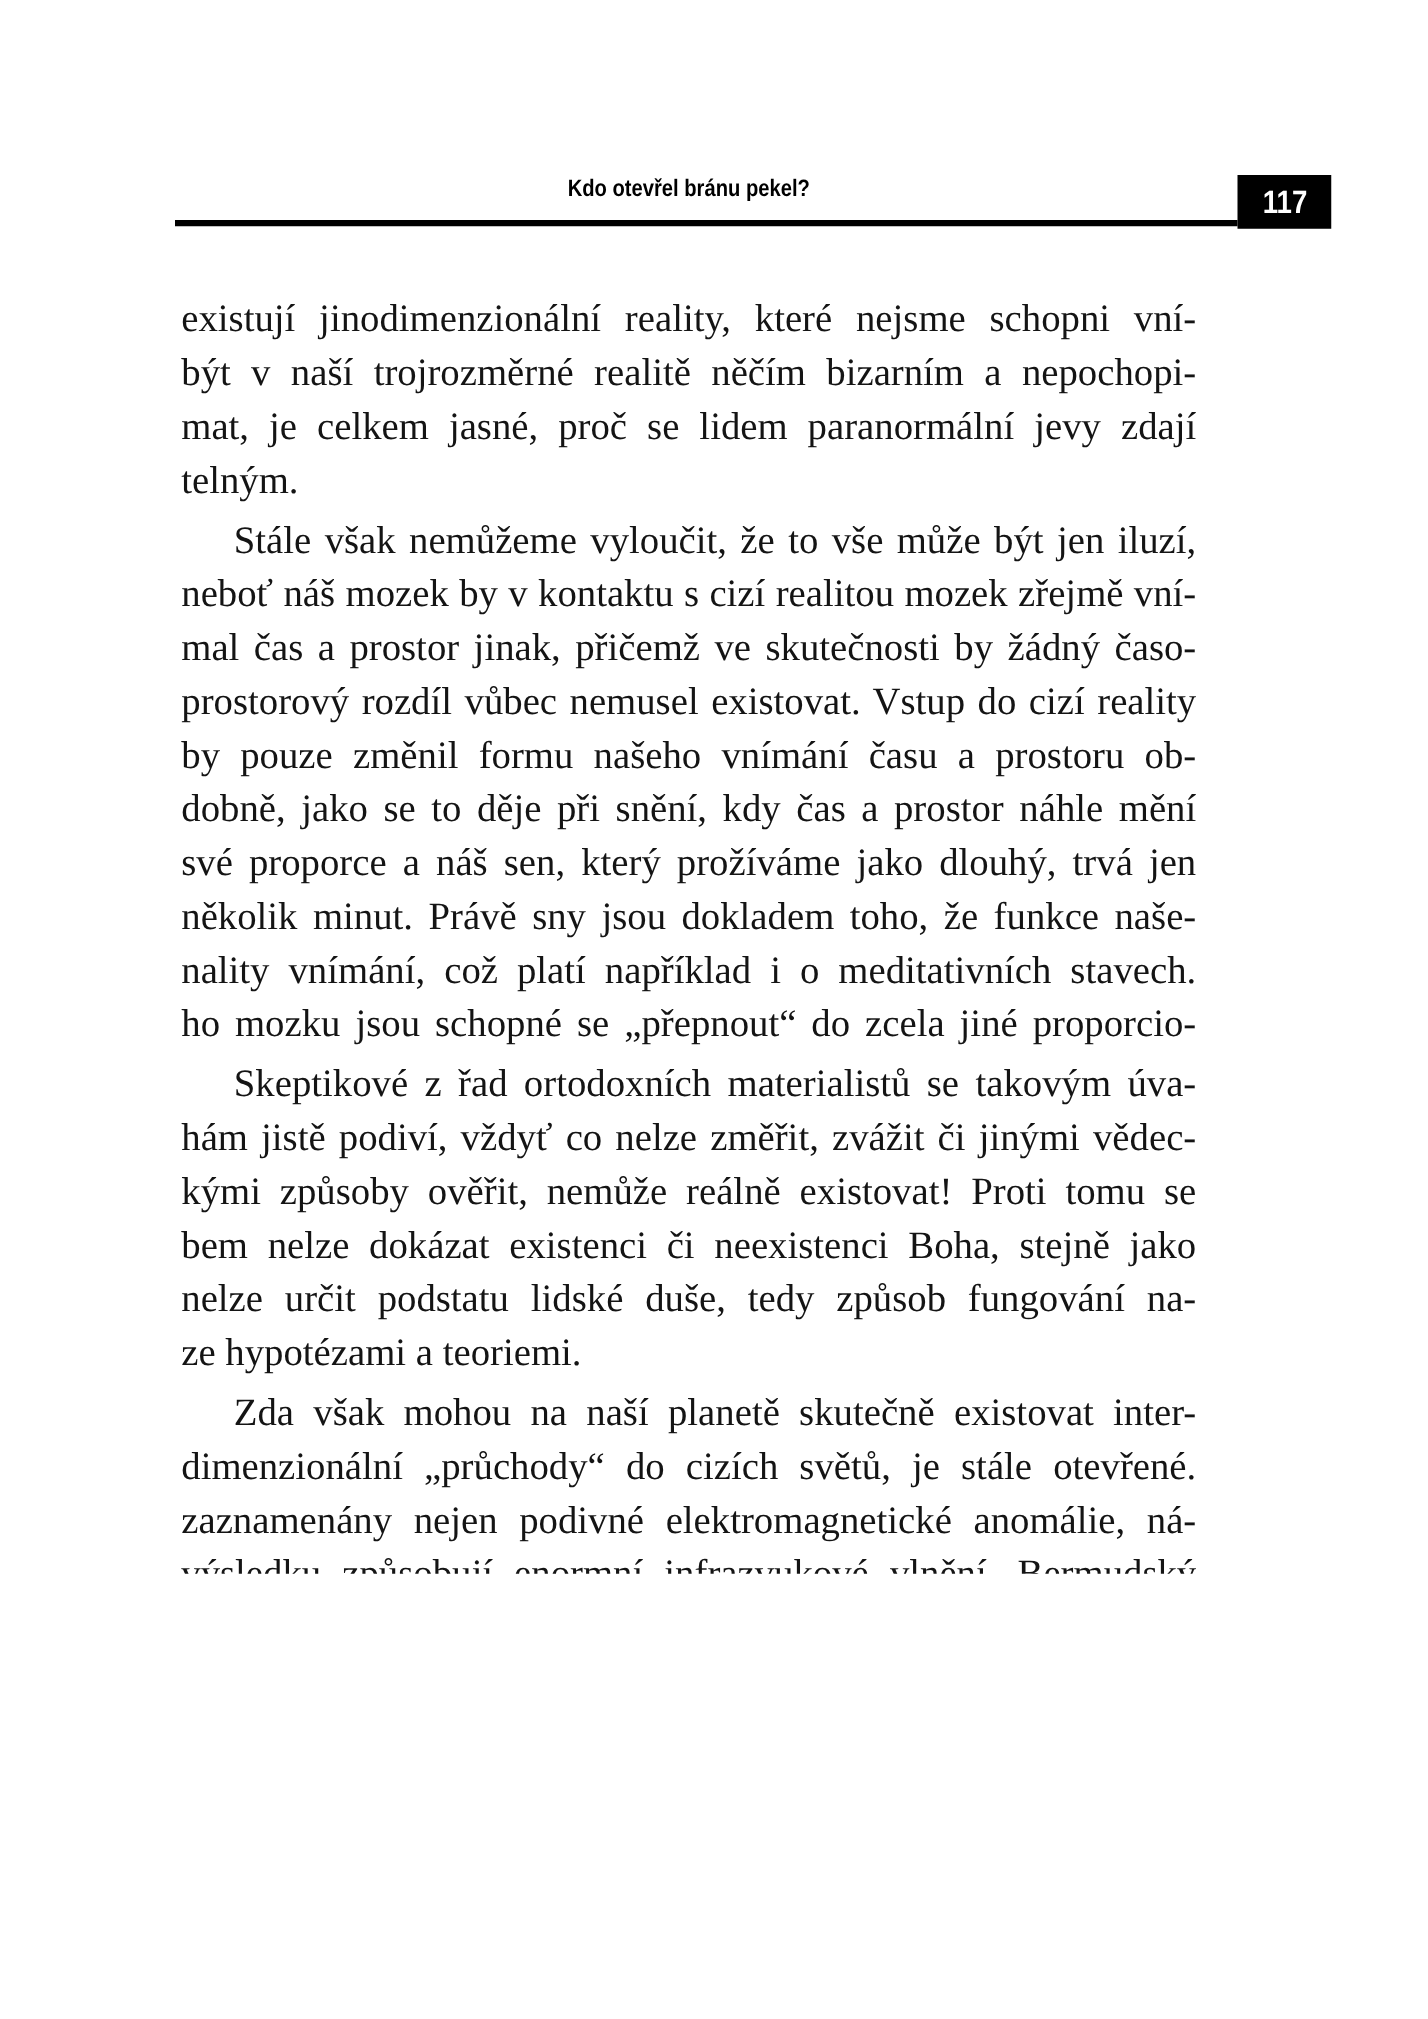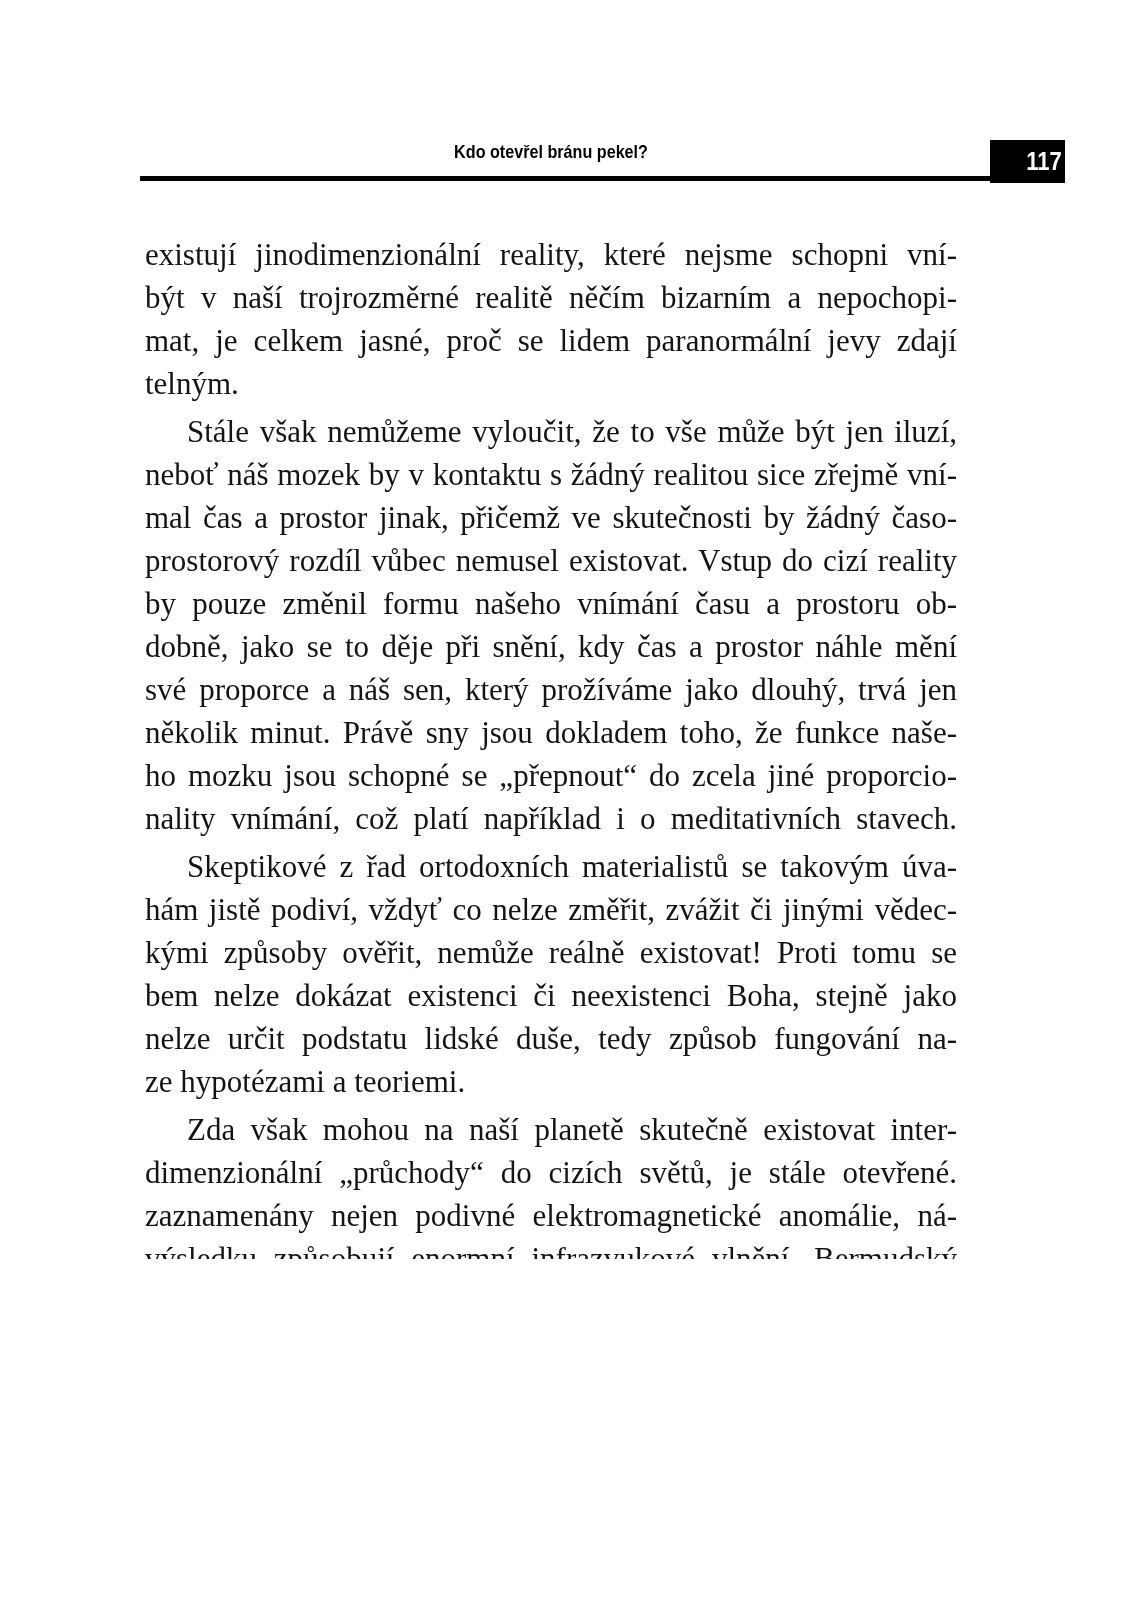"117" .pagenum-box { text-align: right -> center }
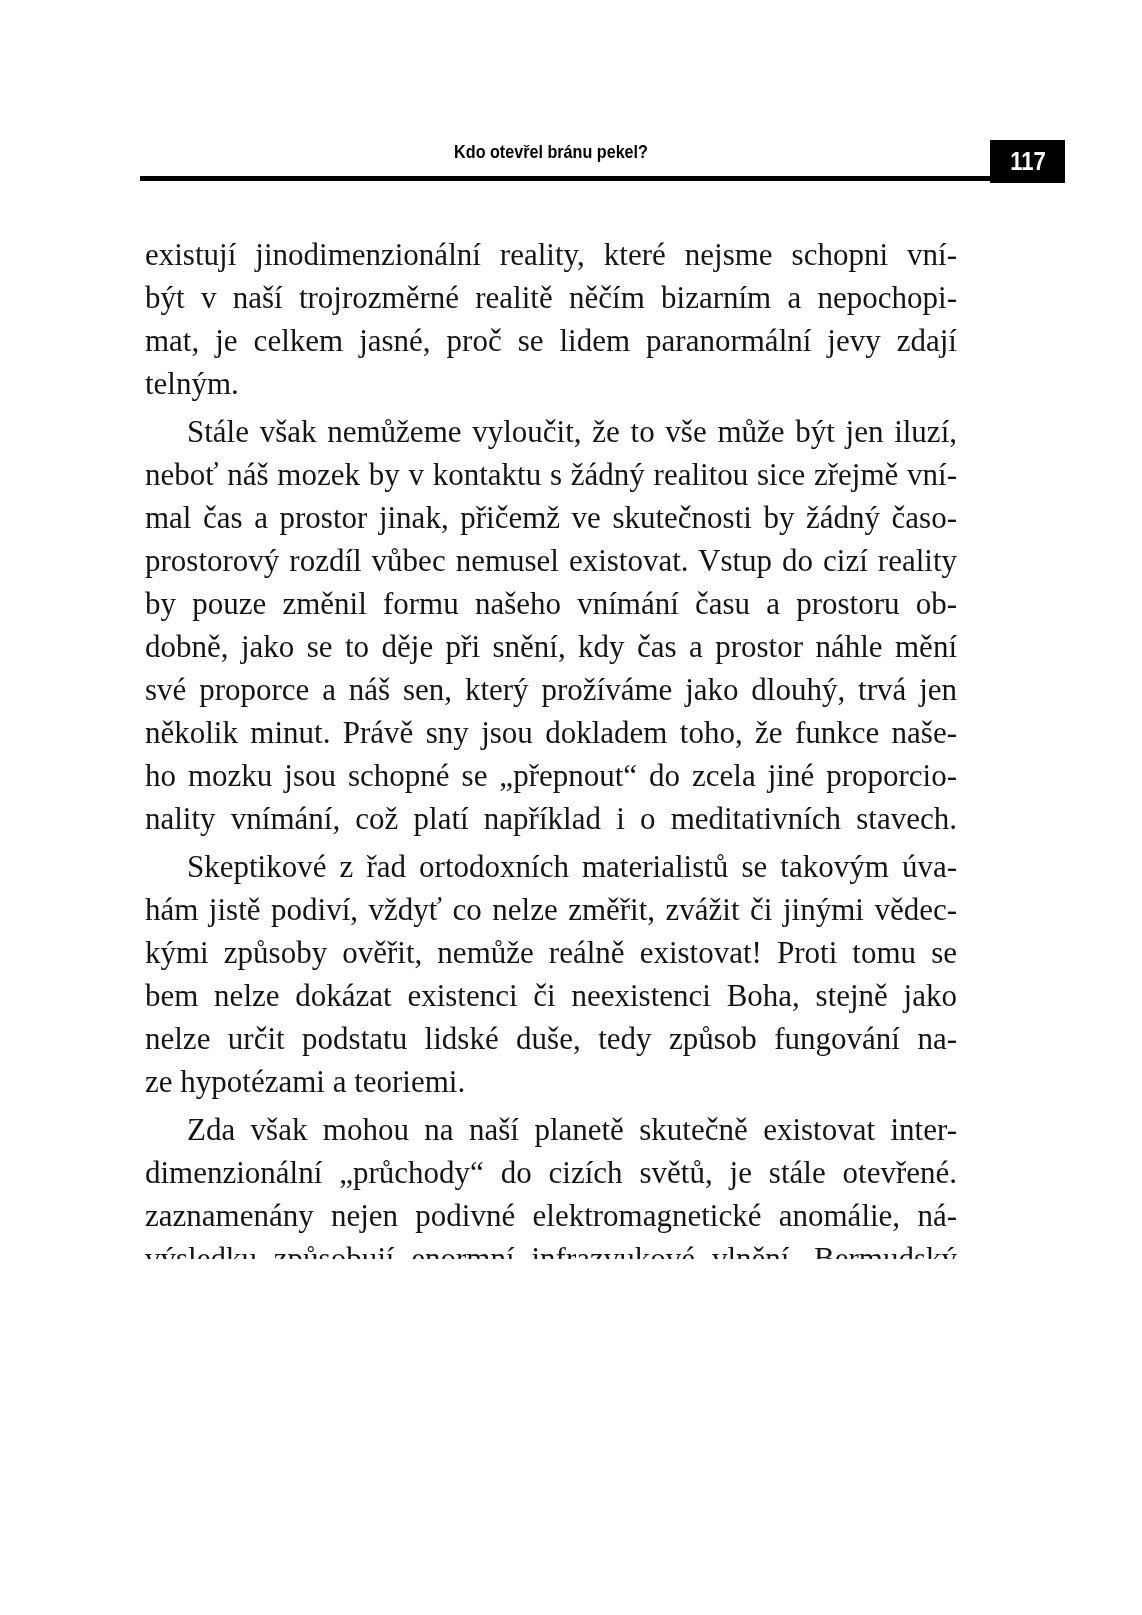"neboť náš mozek by v" div.line { text: žádný realitou sice -> cizí realitou mozek }
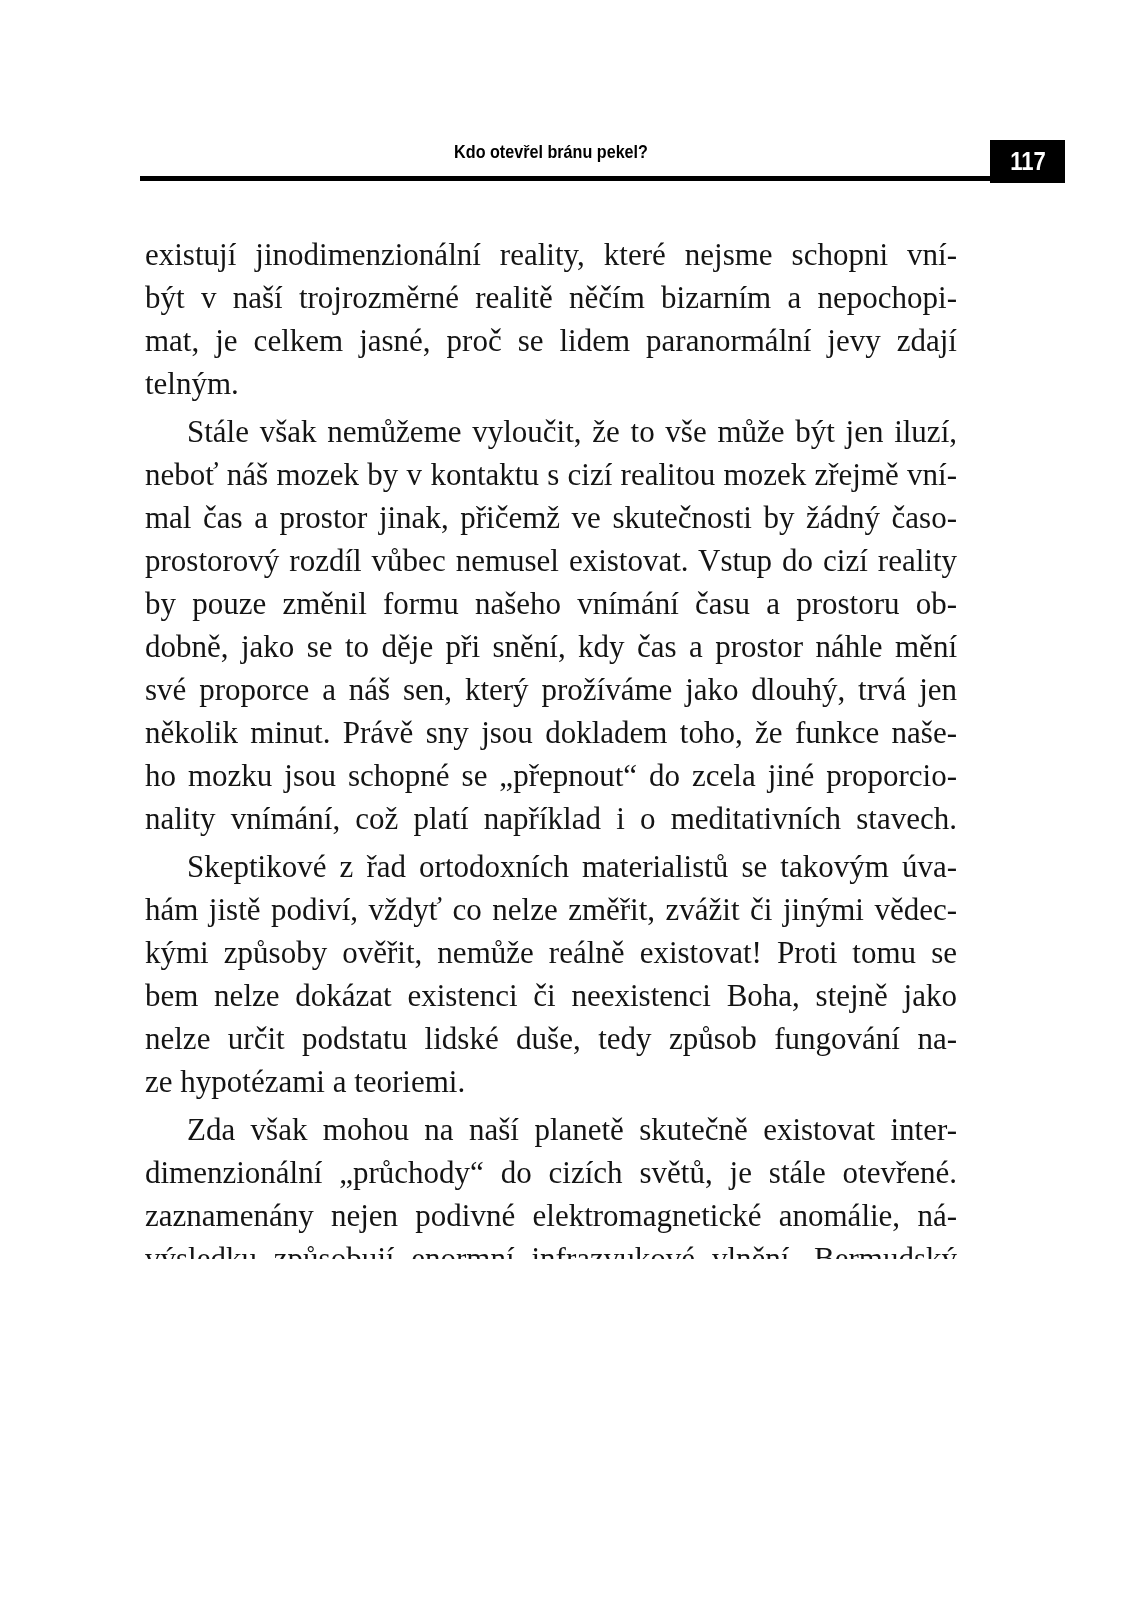"ho mozku jsou schopné se" div.line { order: before "nality vnímání, což platí například" -> after "nality vnímání, což platí například" }
